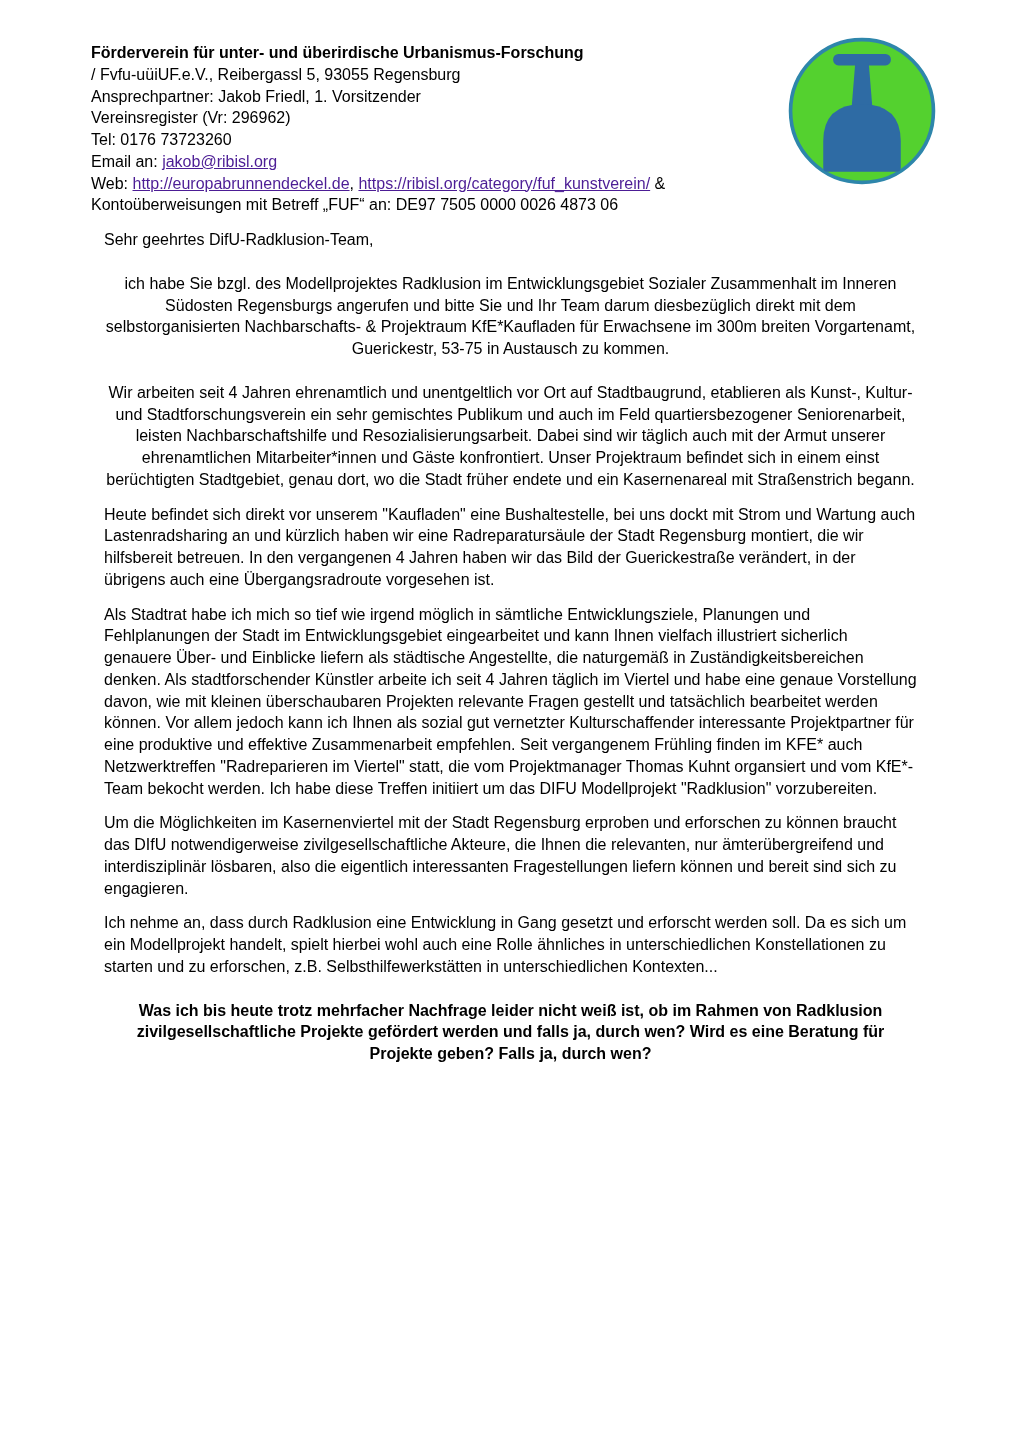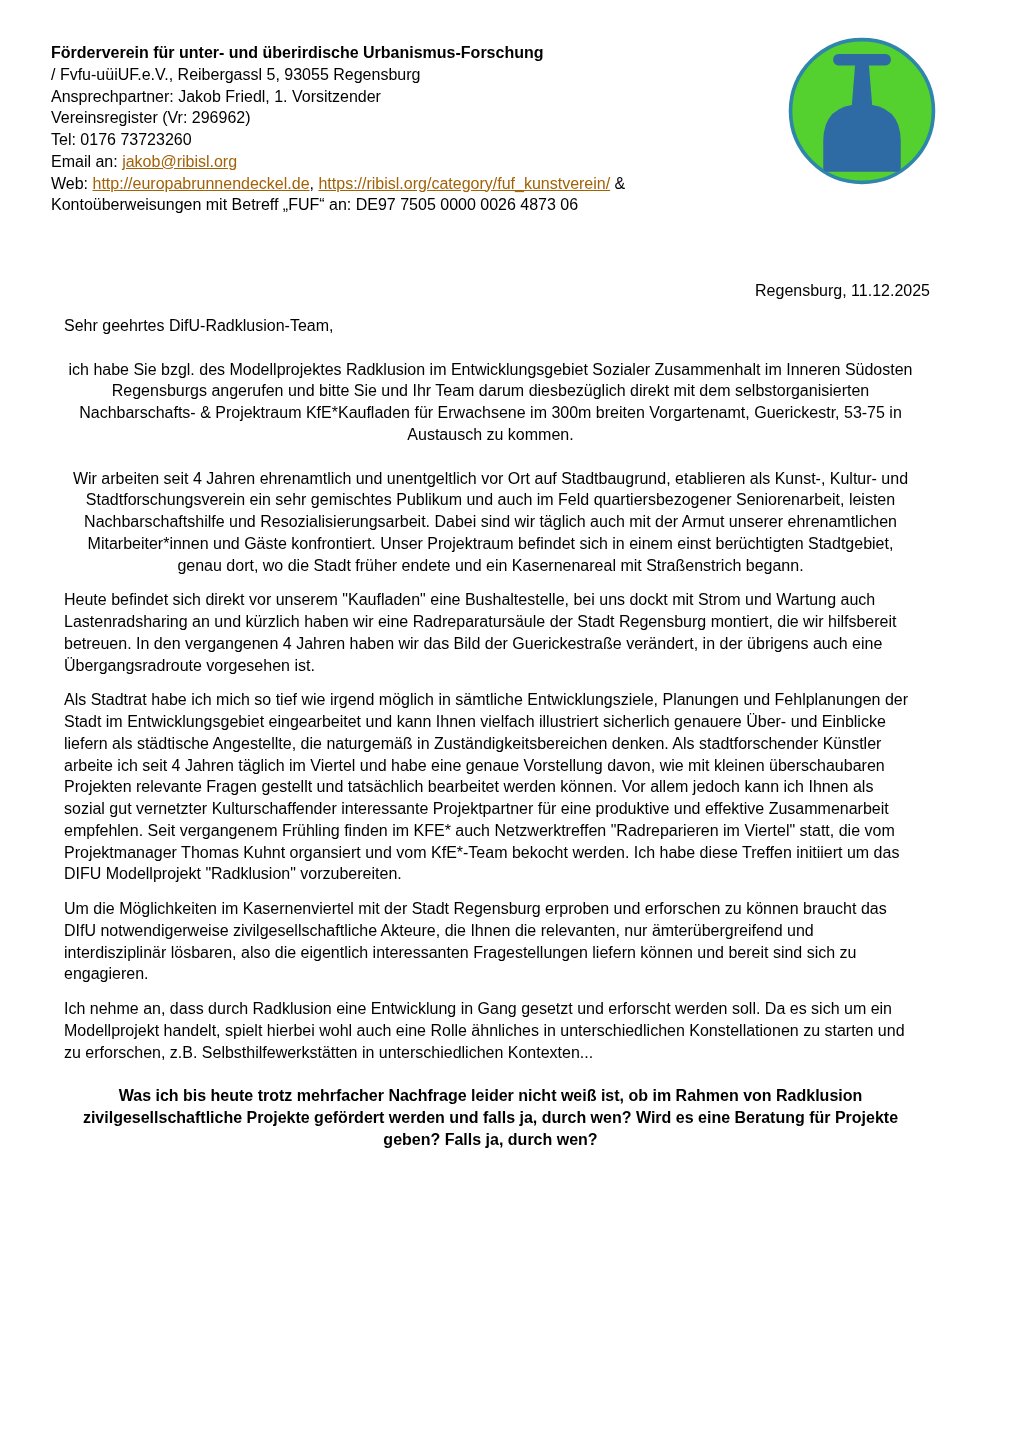"Förderverein für unter- und überirdische" .page { padding: 42px 94px 0 51px -> 42px 94px 0 91px }
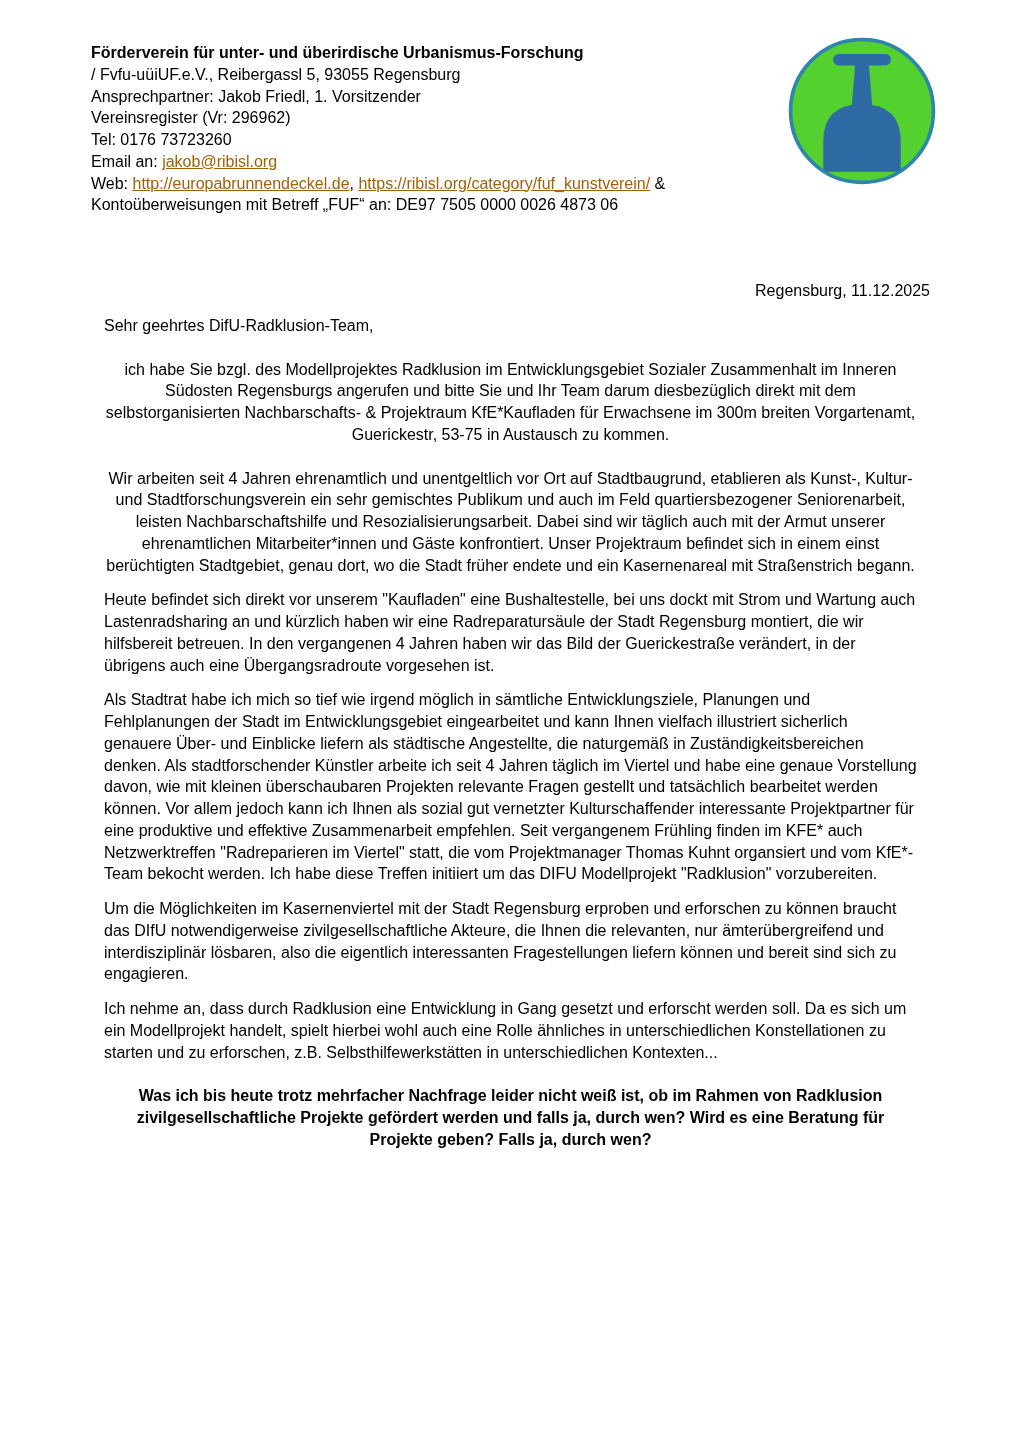"jakob@ribisl.org" a.link { color: #a16207 -> #4c1d95 }
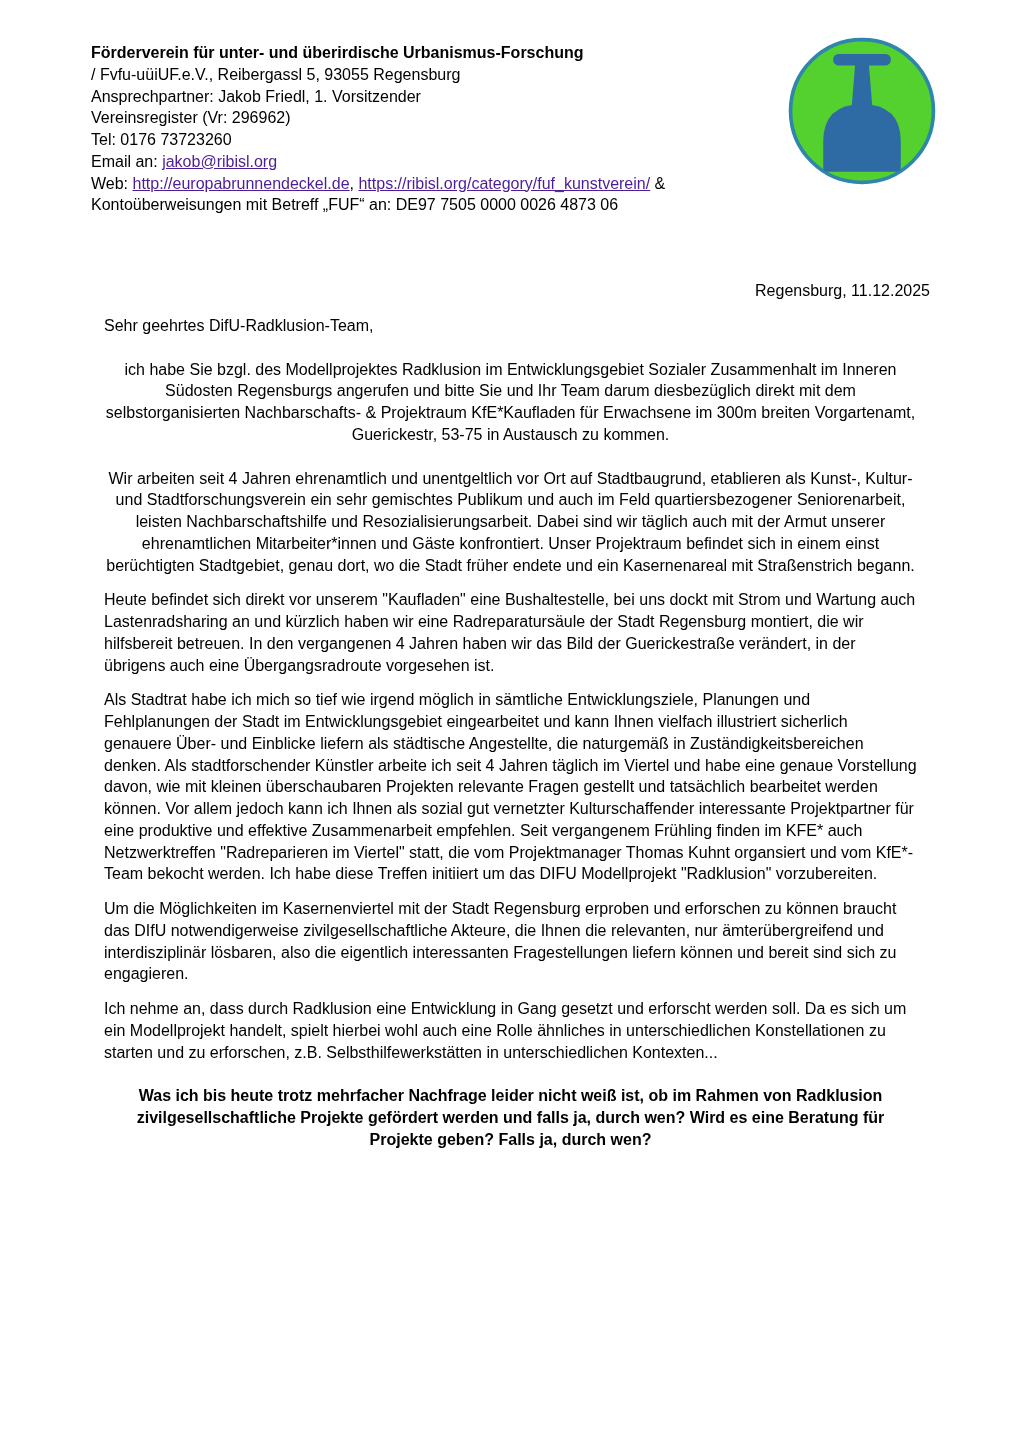"Regensburg, 11.12.2025" div.date-line { html: <div>Regensburg, 11.12.2025</div> -> none }
